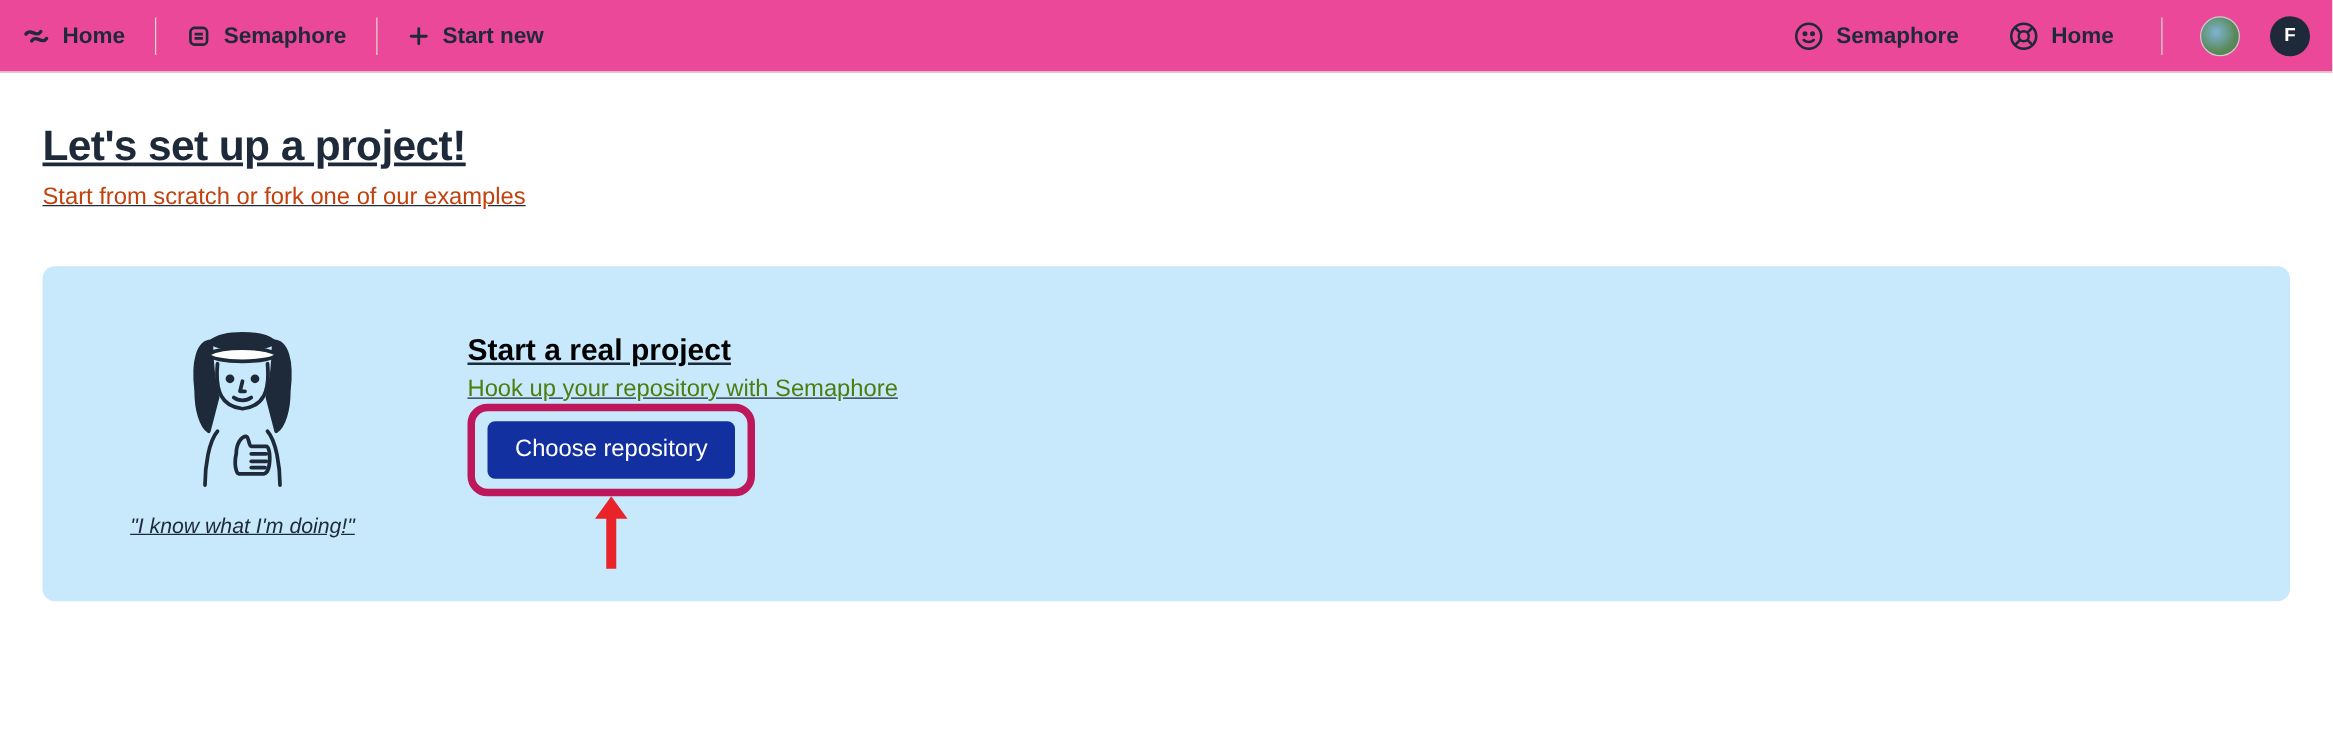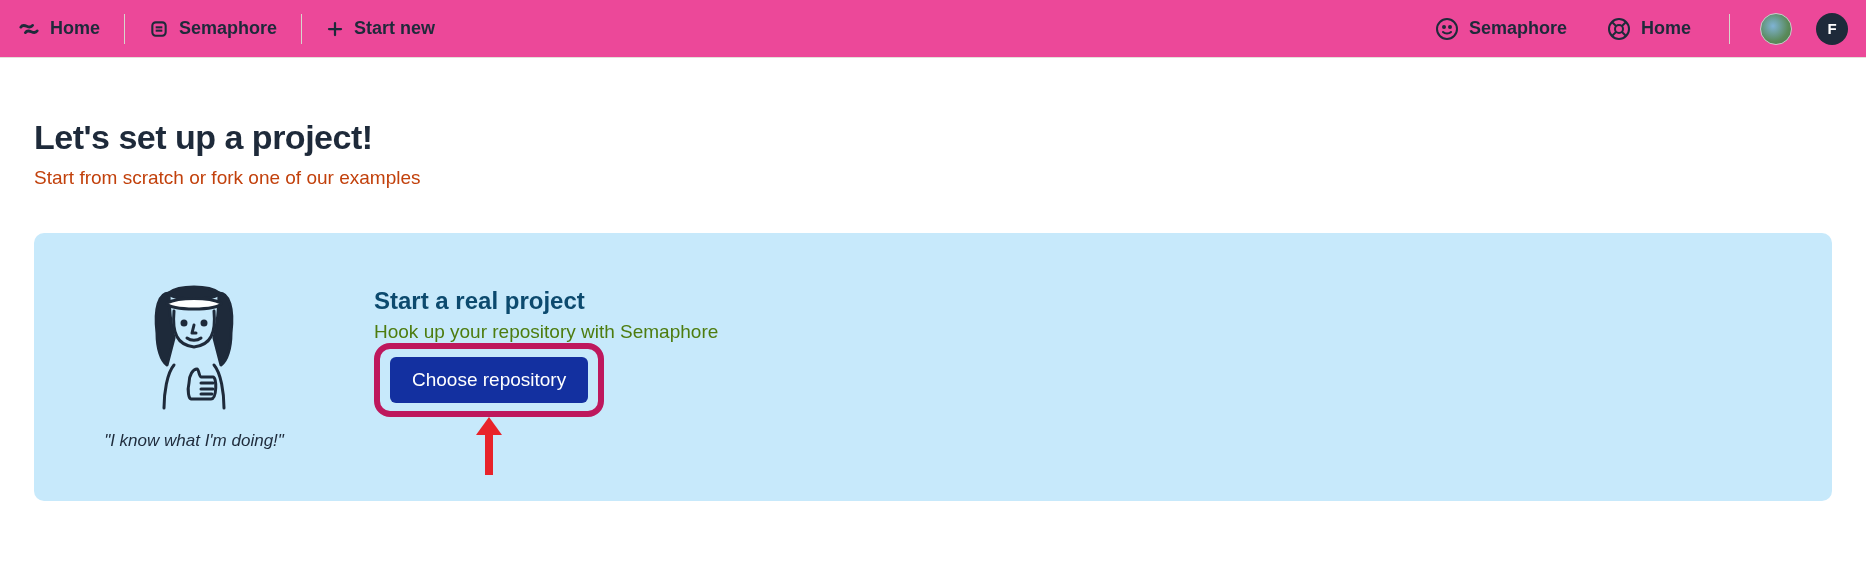"Let's set up a project!" .main { padding: 60px 34px -> 40px 34px; text-decoration: none -> underline }
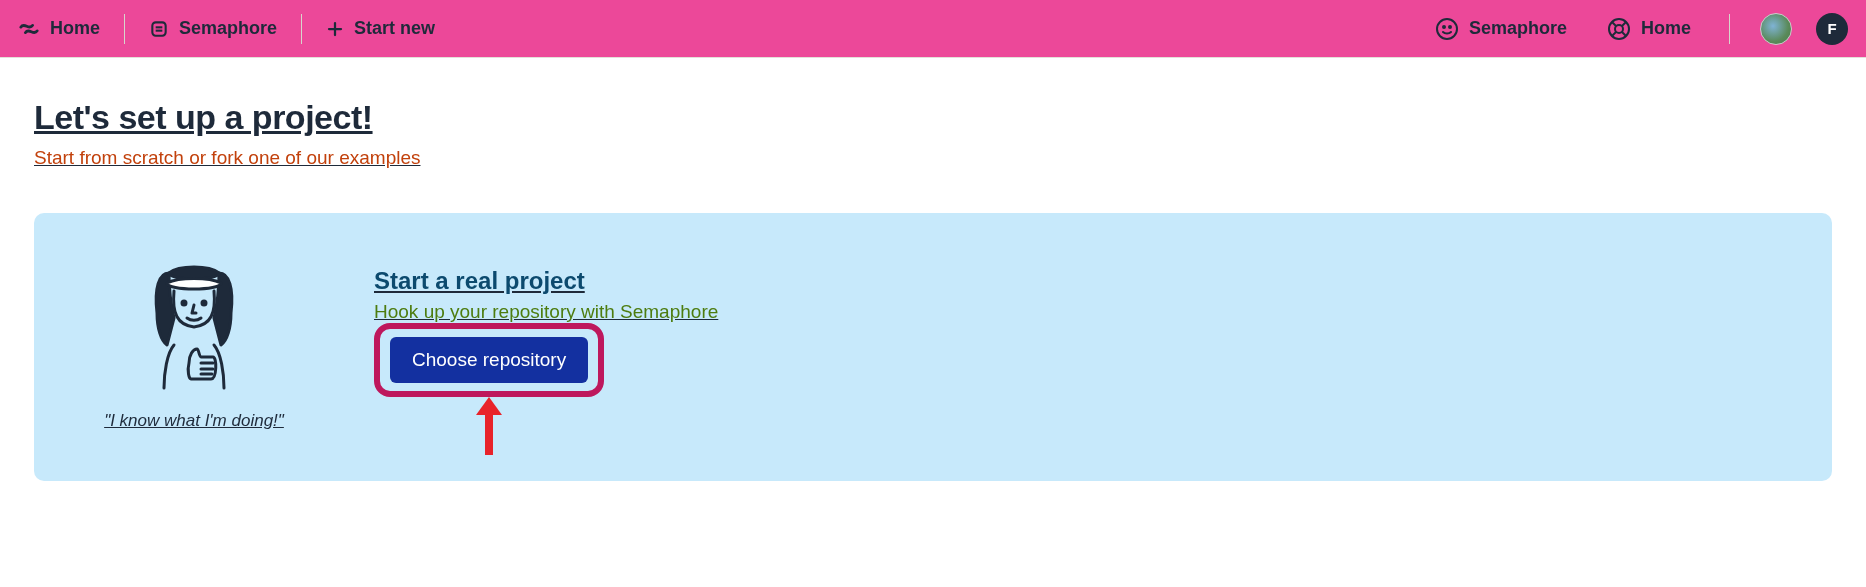"Start a real project" .card-heading { color: #0c4a6e -> #000000 }
